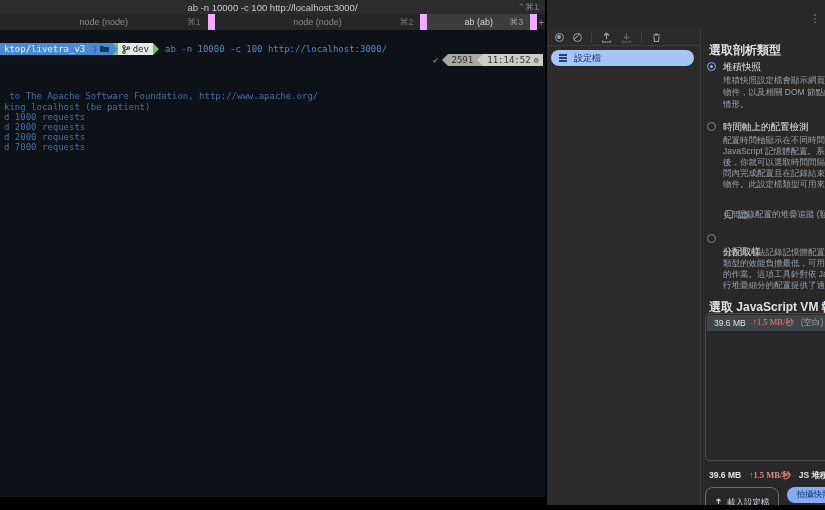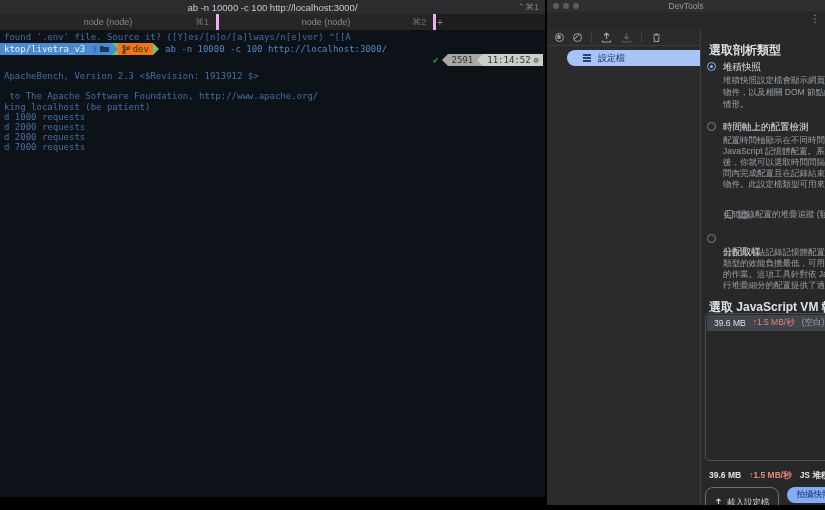"DevTools" div.dt-titlebar { html: <div> <span> <span></span> <span></span> <span></span> </span> <span>DevTools</span> </div> -> none }
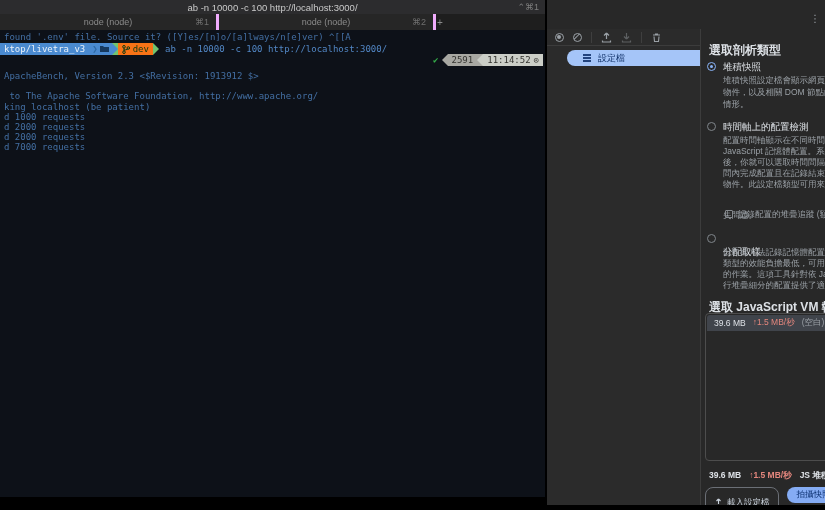"node (node)" .term-tab { border-right: 3px solid #f0abfc -> 7px solid #f0abfc }
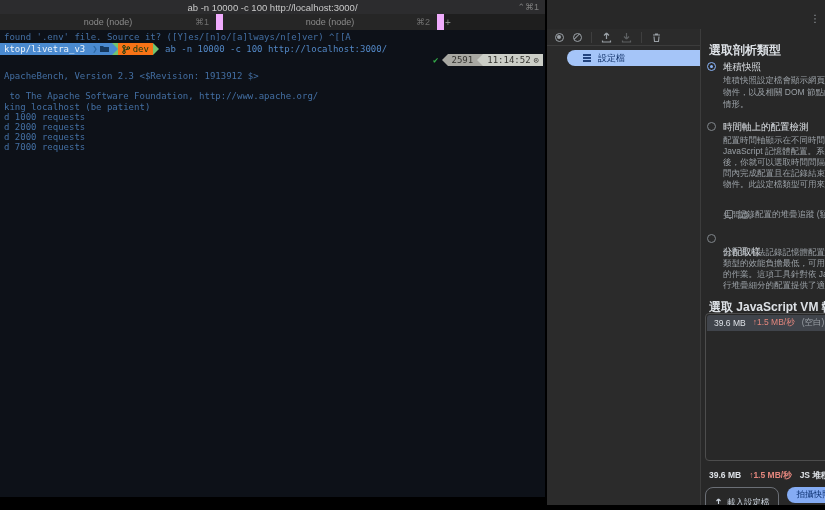"ab (ab)" div.term-tab { html: none -> <div> <span>ab (ab)</span> <span>⌘3</span> </div> }
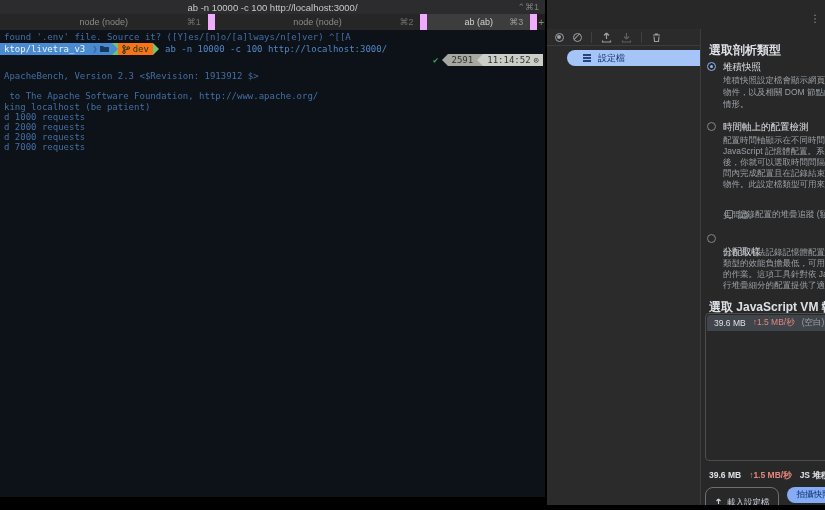"found '.env' file. Source it?" div.term-line { html: <div>found '.env' file. Source it? ([Y]es/[n]o/[a]lways/n[e]ver) ^[[A</div> -> none }
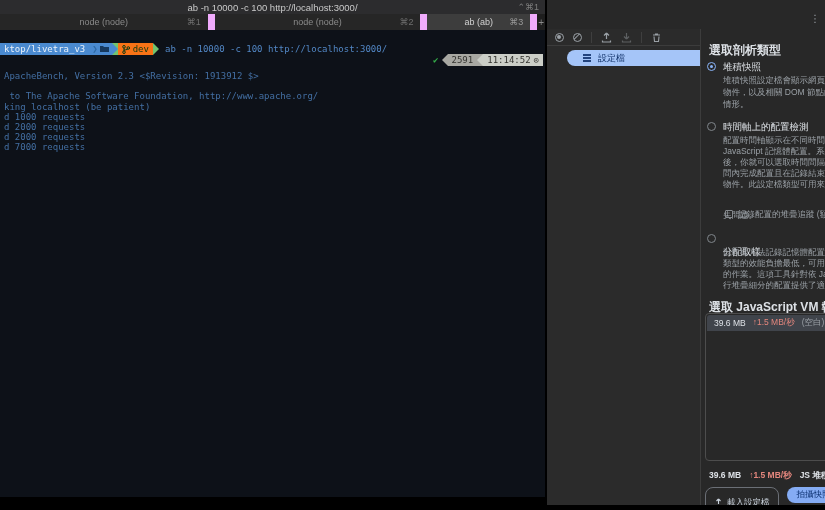"dev" .seg-green { background: #f97316 -> #e5e5e5 }
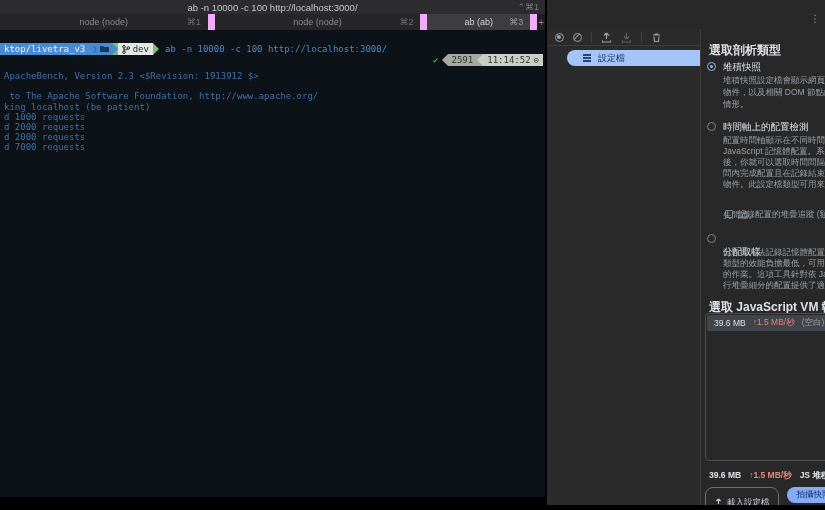"設定檔" .pill { left: 20px -> 4px; padding-left: 16px -> 8px }
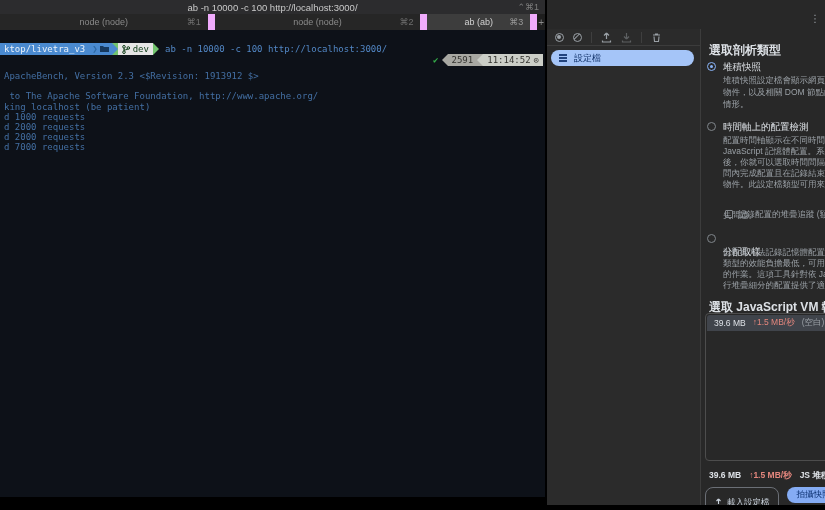"ApacheBench, Version 2.3 <$Revision:" div.term-line { html: <div>ApacheBench, Version 2.3 &lt;$Revision: 1913912 $&gt;</div> -> none }
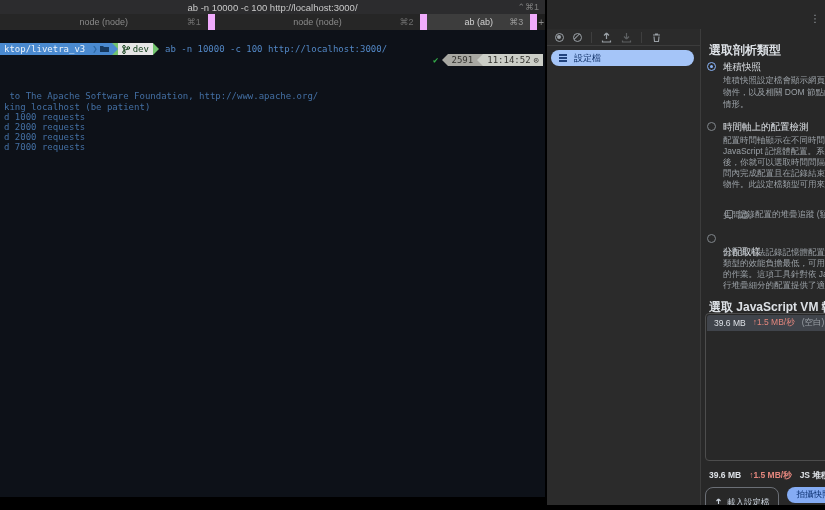"↑1.5 MB/秒" .red { font-family: none -> Liberation Serif, serif }
